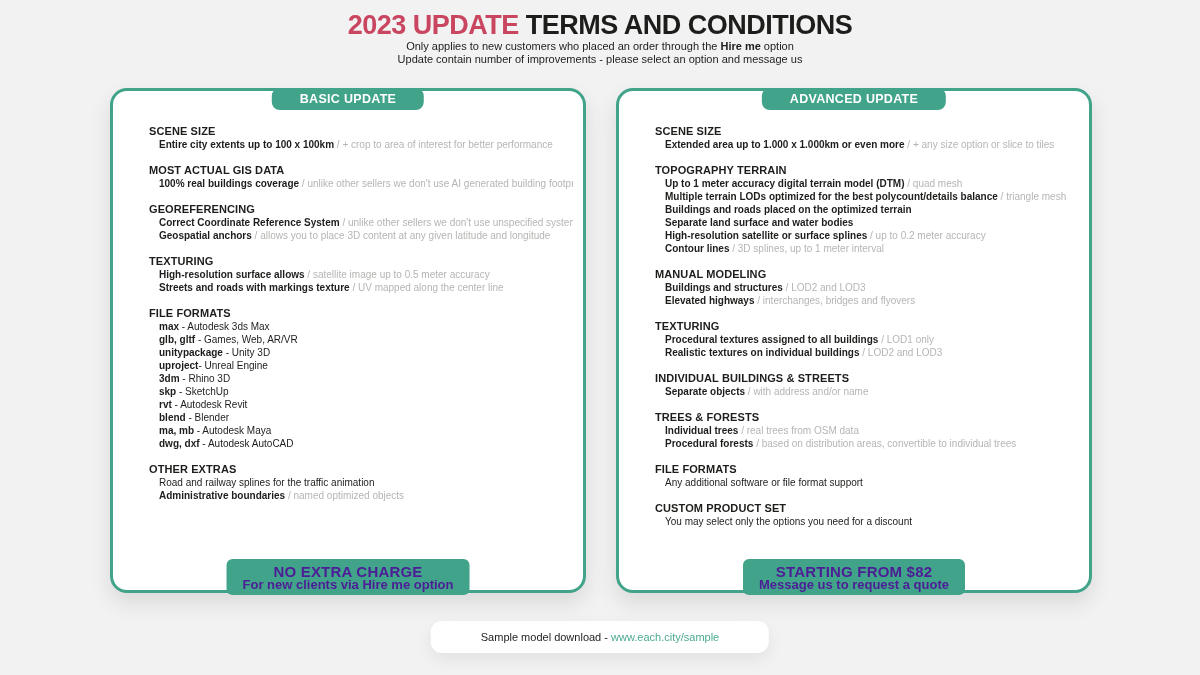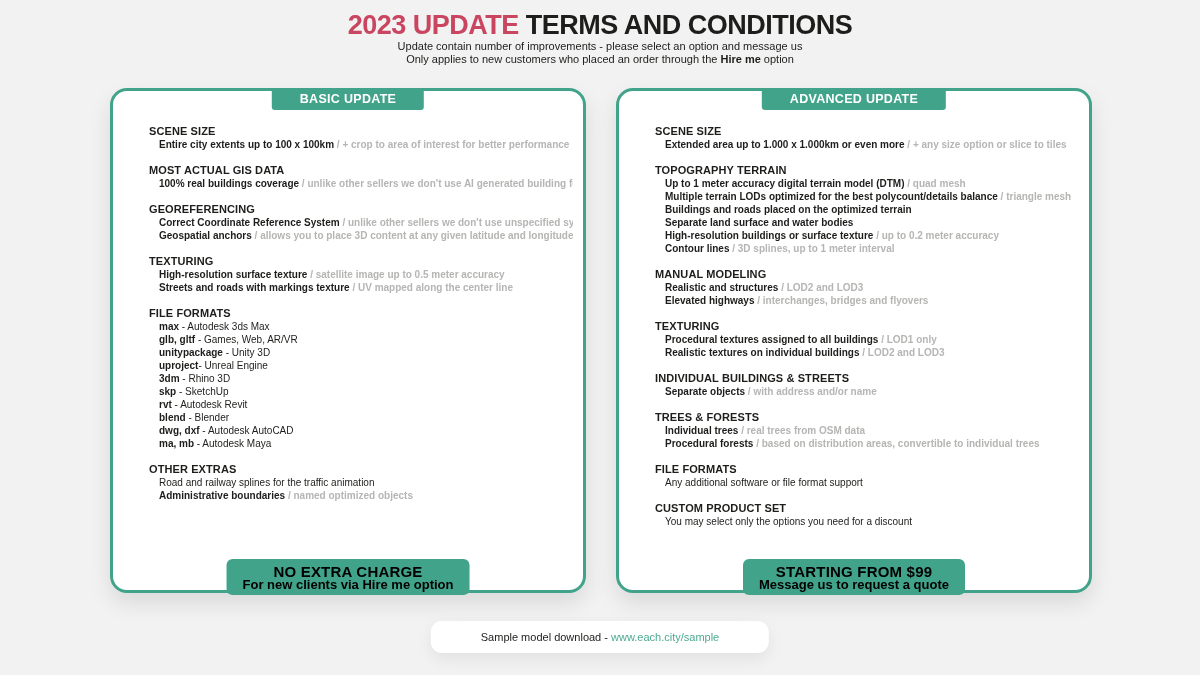"Update contain number of improvements" div.subtitle { order: before "Only applies to new customers" -> after "Only applies to new customers" }
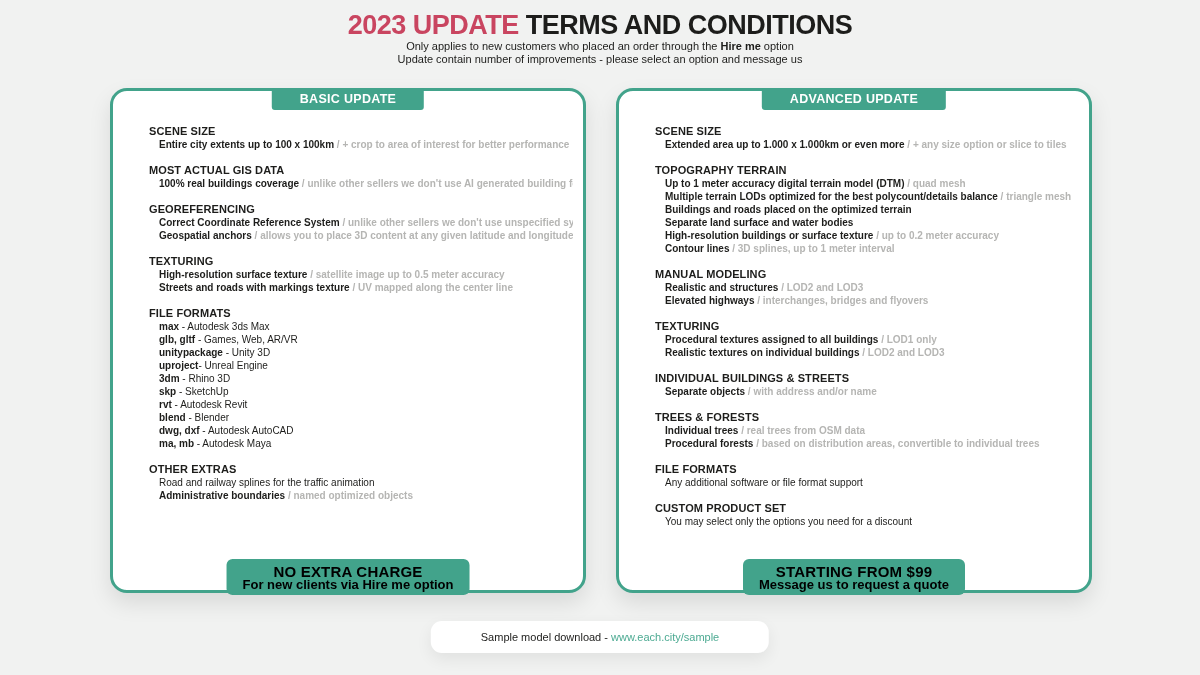"BASIC UPDATE" .panel-badge { border-radius: 3px -> 8px }
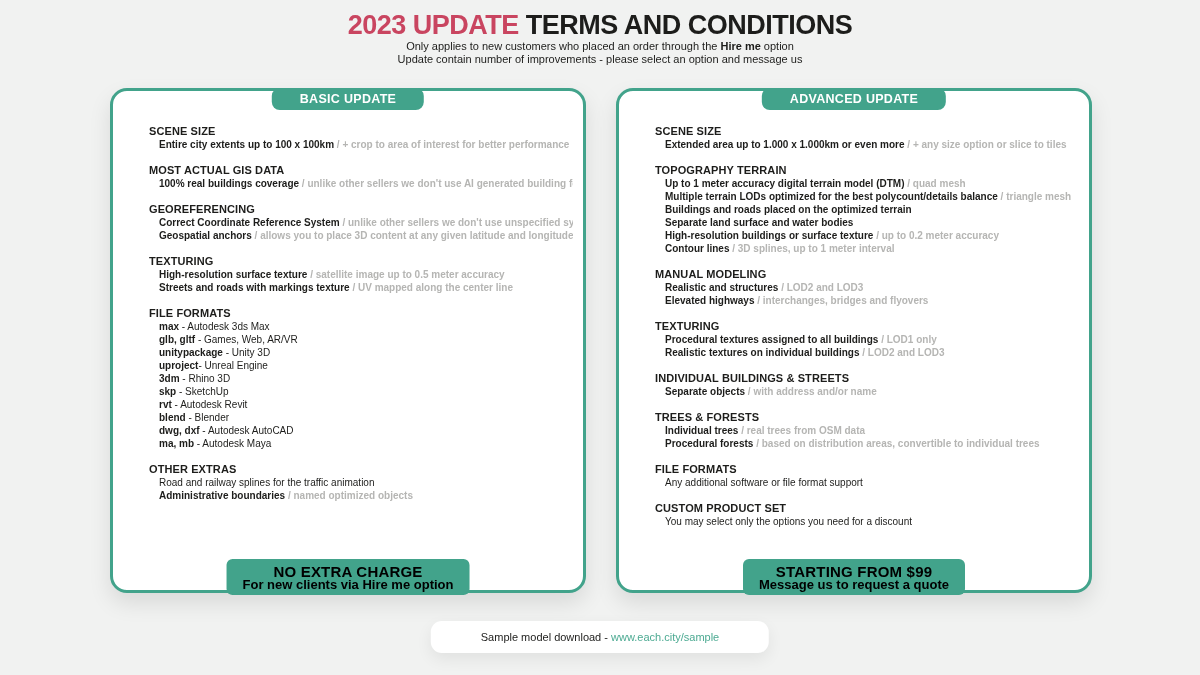"/ + crop to area" .feature-tail.muted { font-weight: bold -> none }
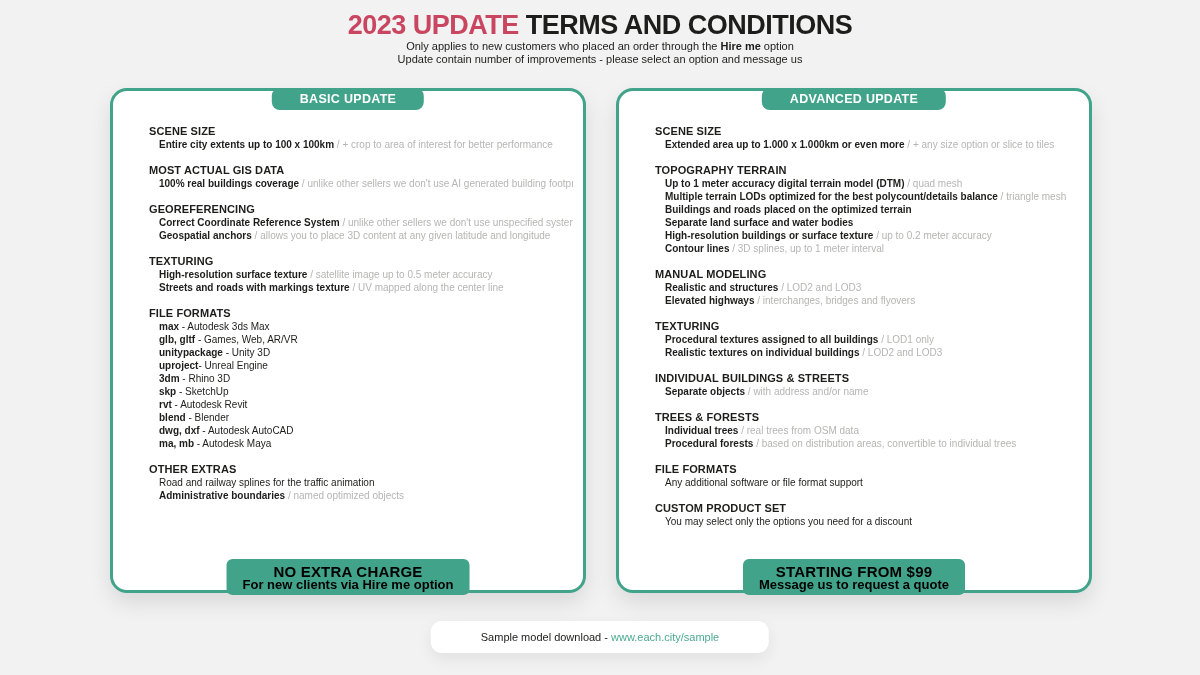"High-resolution buildings or surface" span.feature-lead { text: buildings or surface texture -> satellite or surface splines }
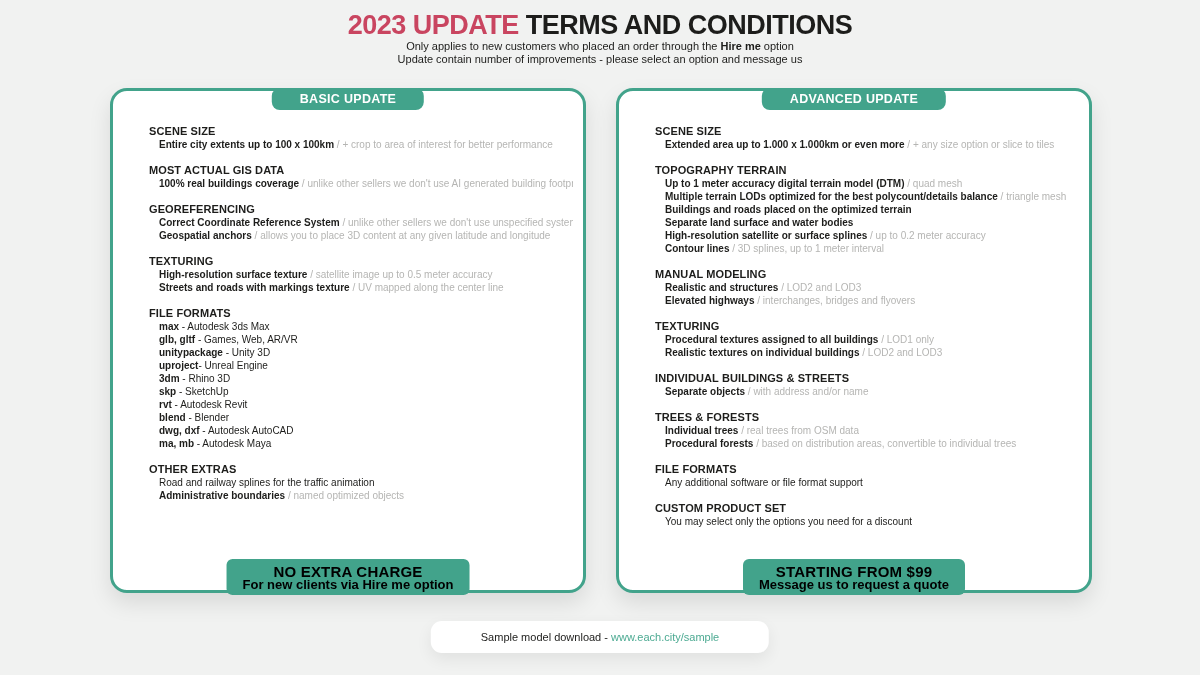"High-resolution surface texture" span.feature-lead { text: texture -> allows }
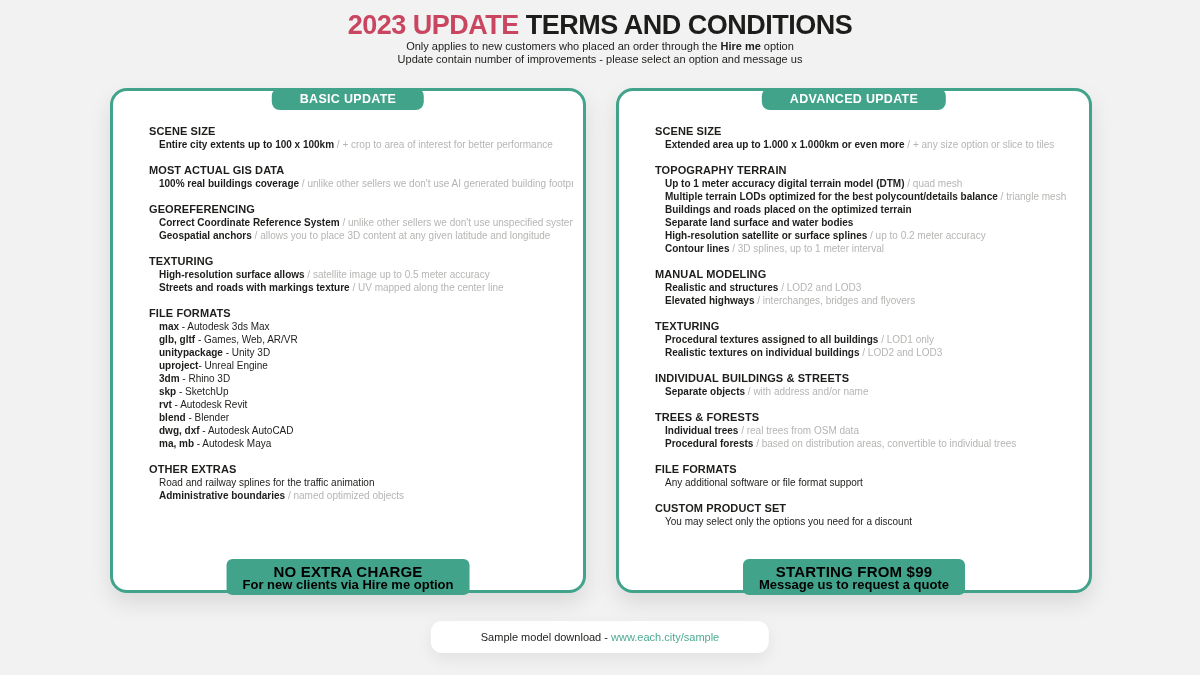"Realistic and structures" span.feature-lead { text: Realistic -> Buildings }
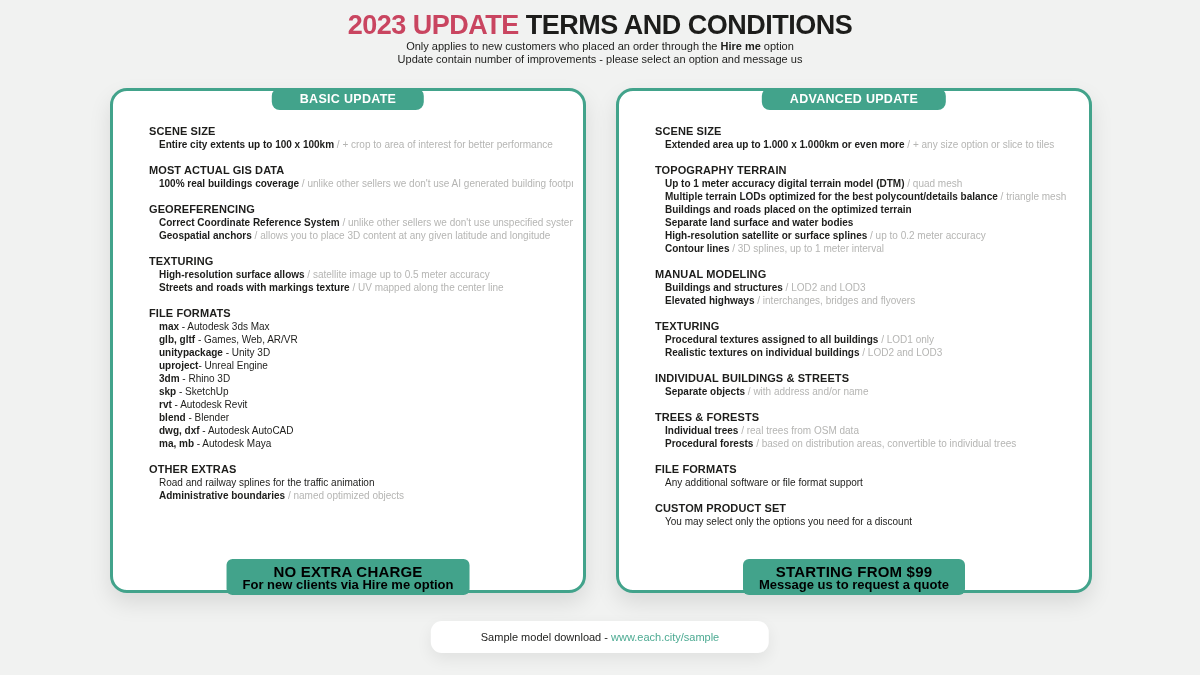"dwg, dxf - Autodesk AutoCAD" div.feature-line { order: before "ma, mb - Autodesk Maya" -> after "ma, mb - Autodesk Maya" }
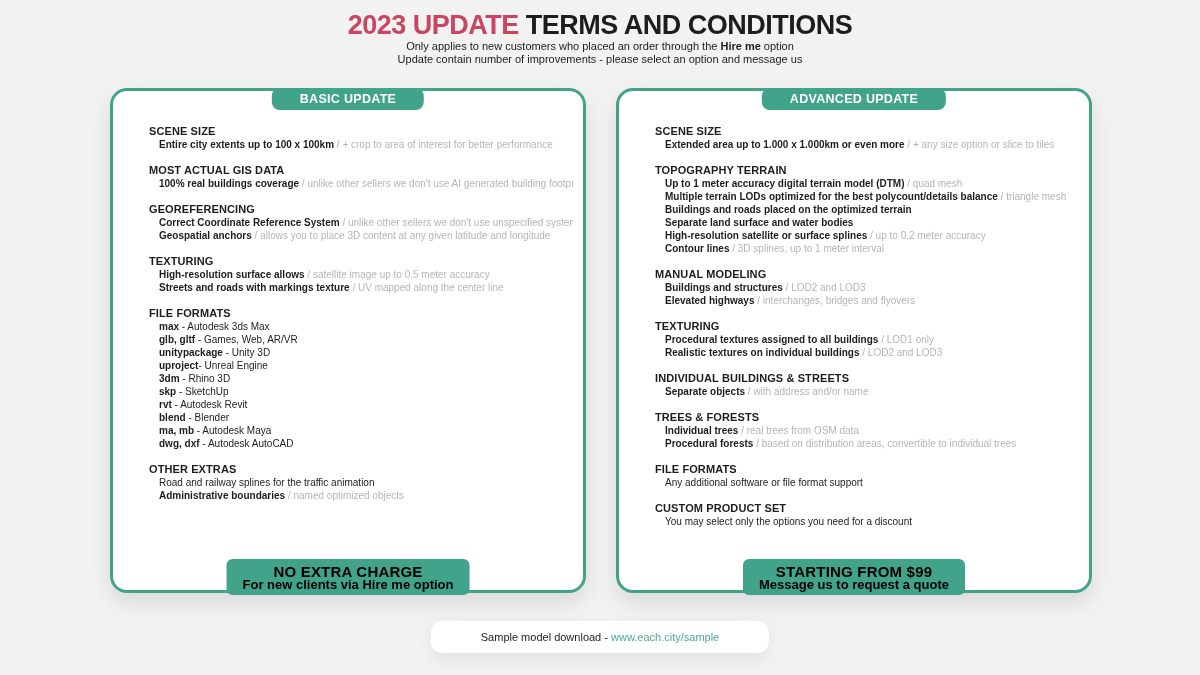"NO EXTRA CHARGE" .price-badge { color: #000000 -> #4c1d95 }
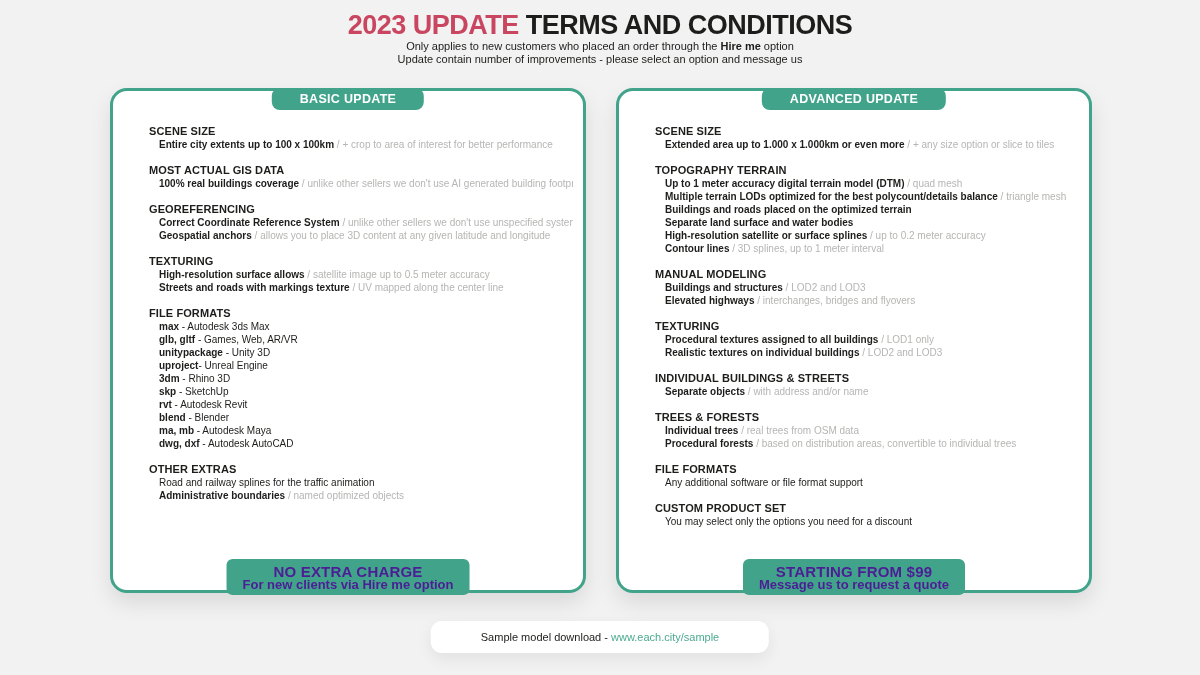"STARTING FROM $99" div.price-badge-title { text: $99 -> $82 }
